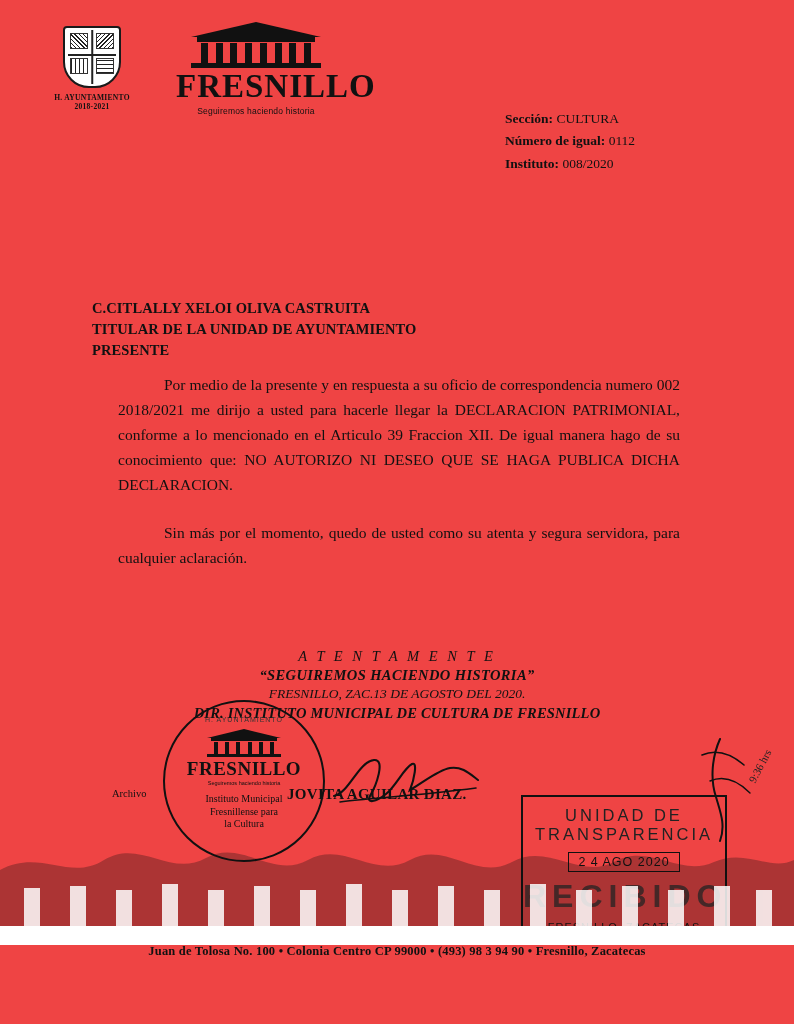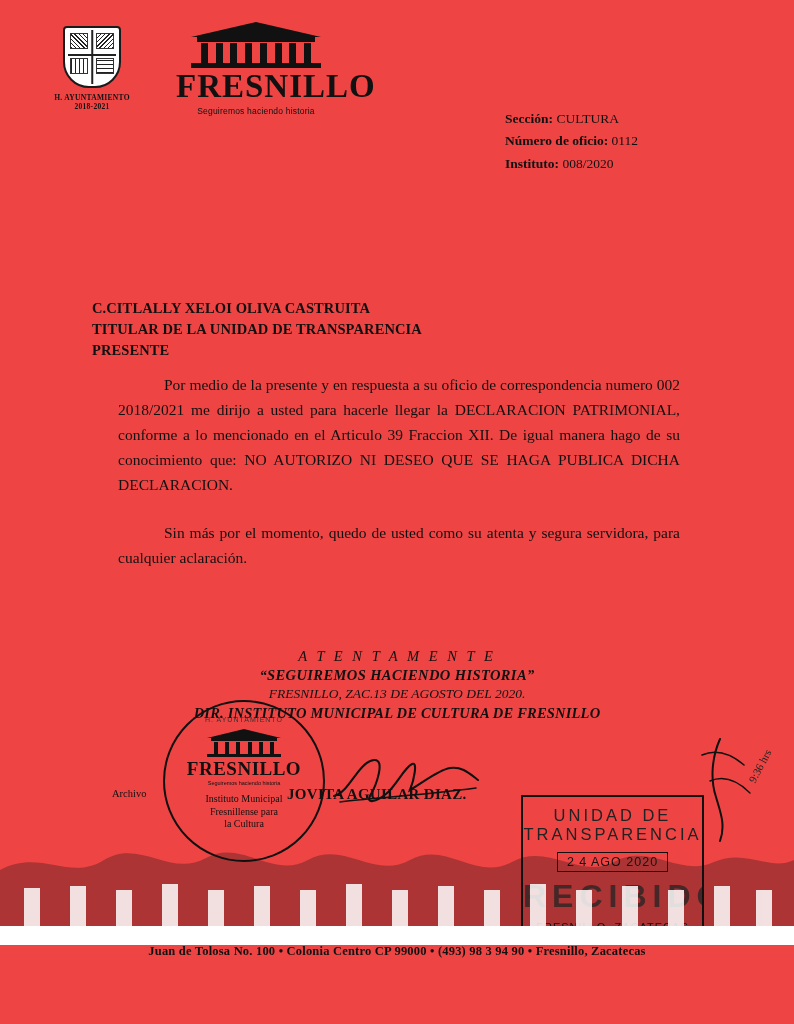"Número de oficio:" span.lbl { text: oficio -> igual }
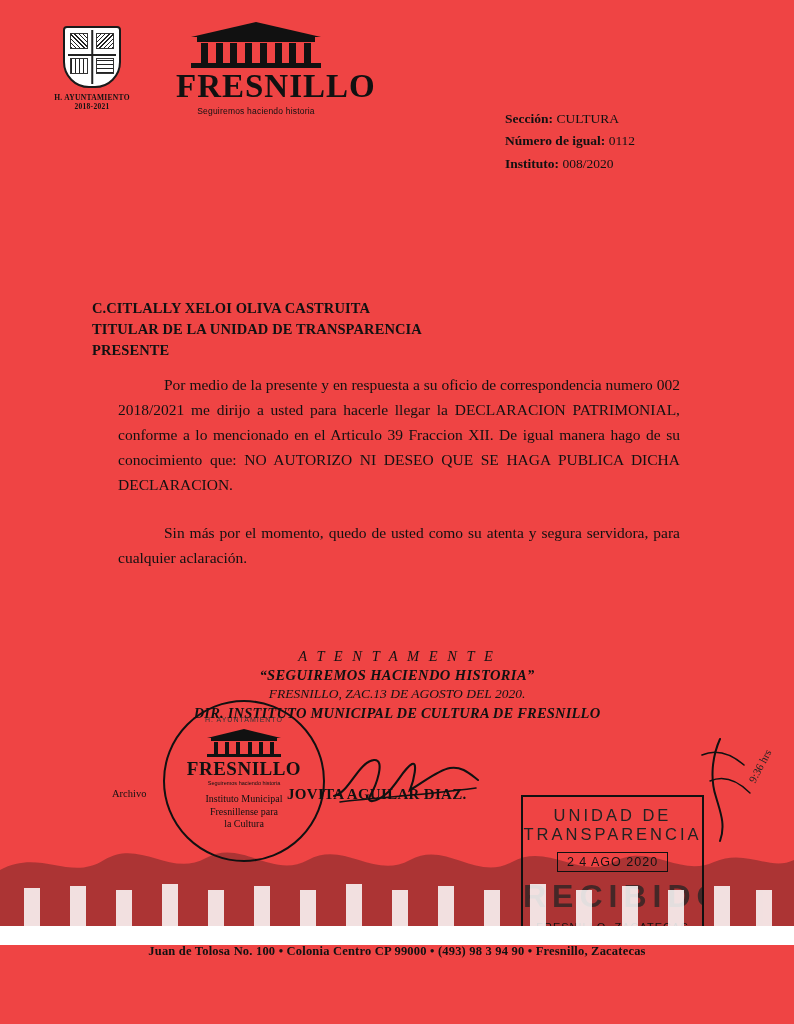"TITULAR DE LA UNIDAD DE" div { text: TRANSPARENCIA -> AYUNTAMIENTO }
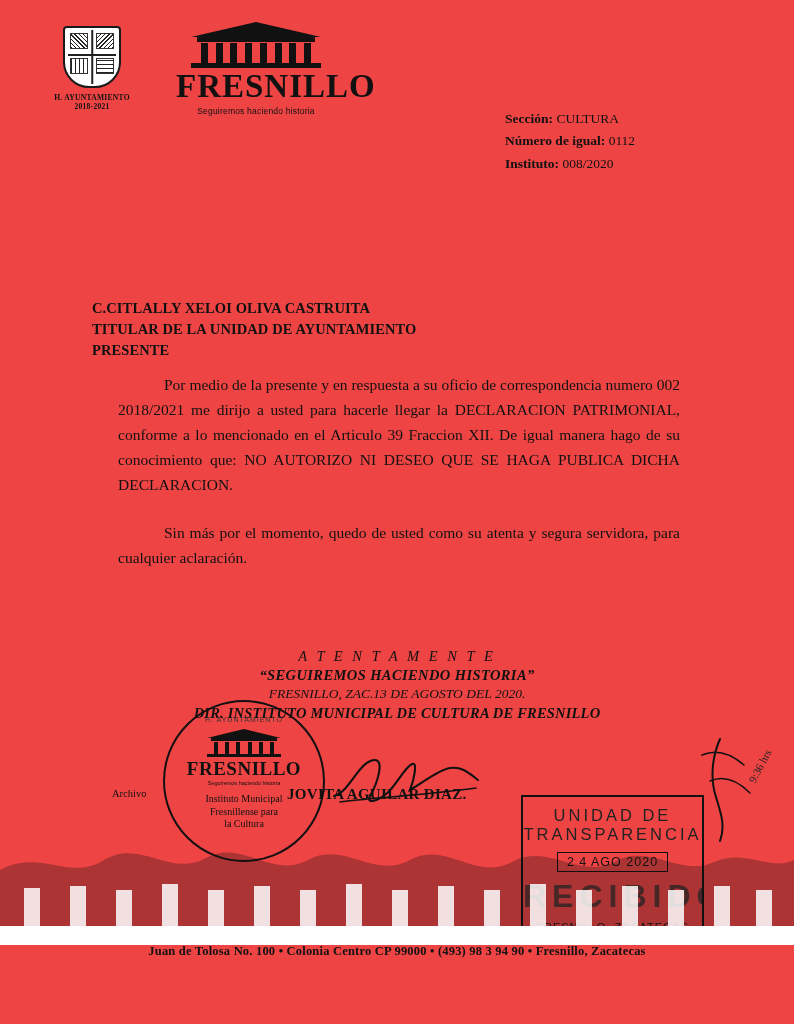"UNIDAD DE" .stamp { width: 183px -> 206px }
